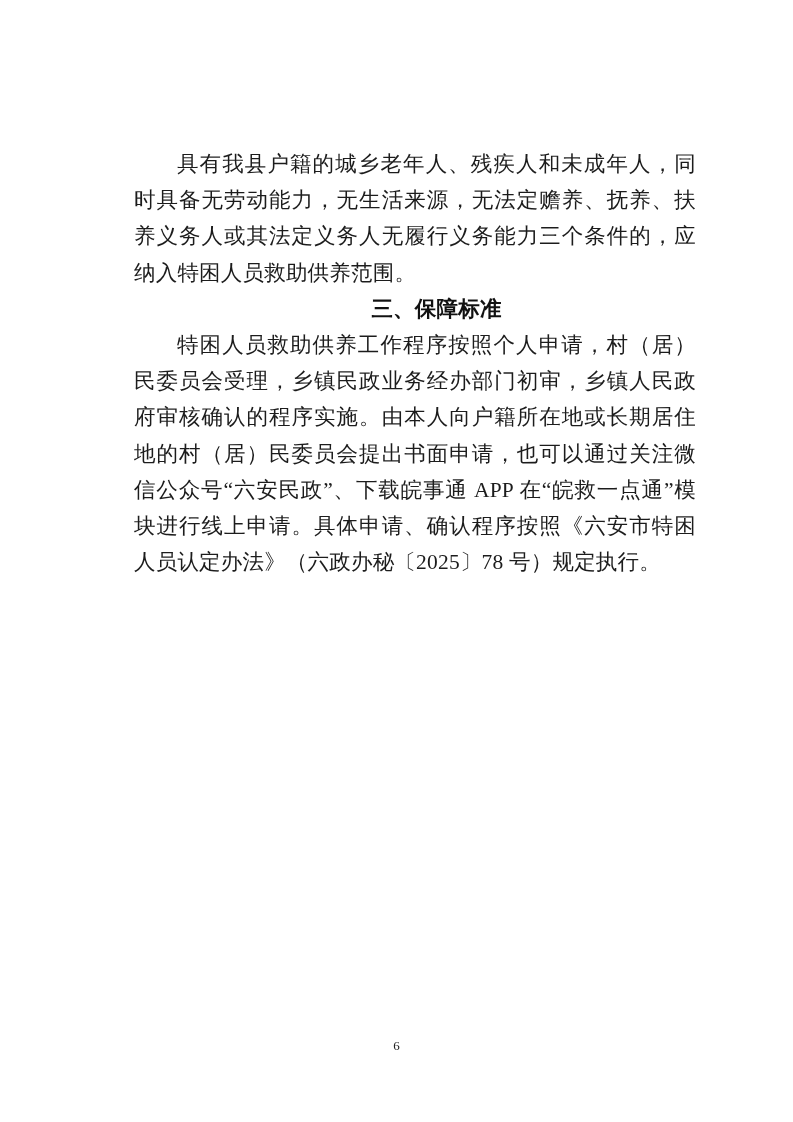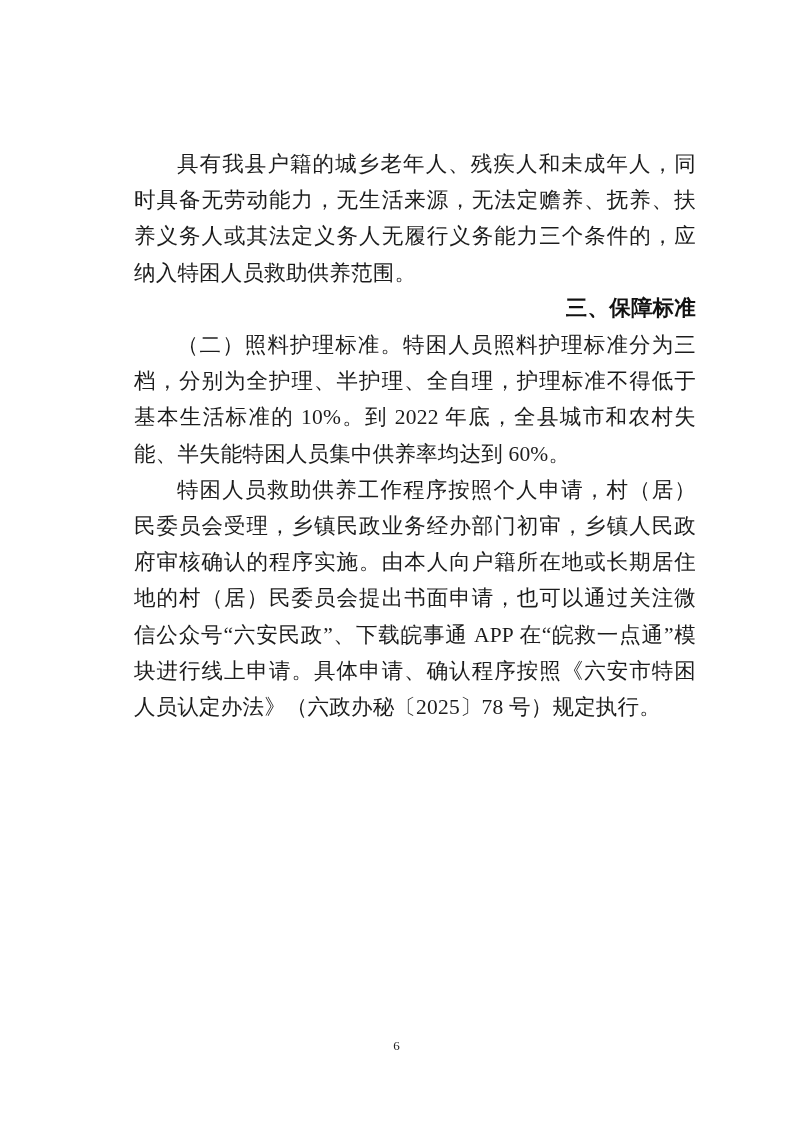"三、保障标准" .content p.heading { font-family: Liberation Mono, monospace -> Liberation Sans, sans-serif; text-align: right -> center }
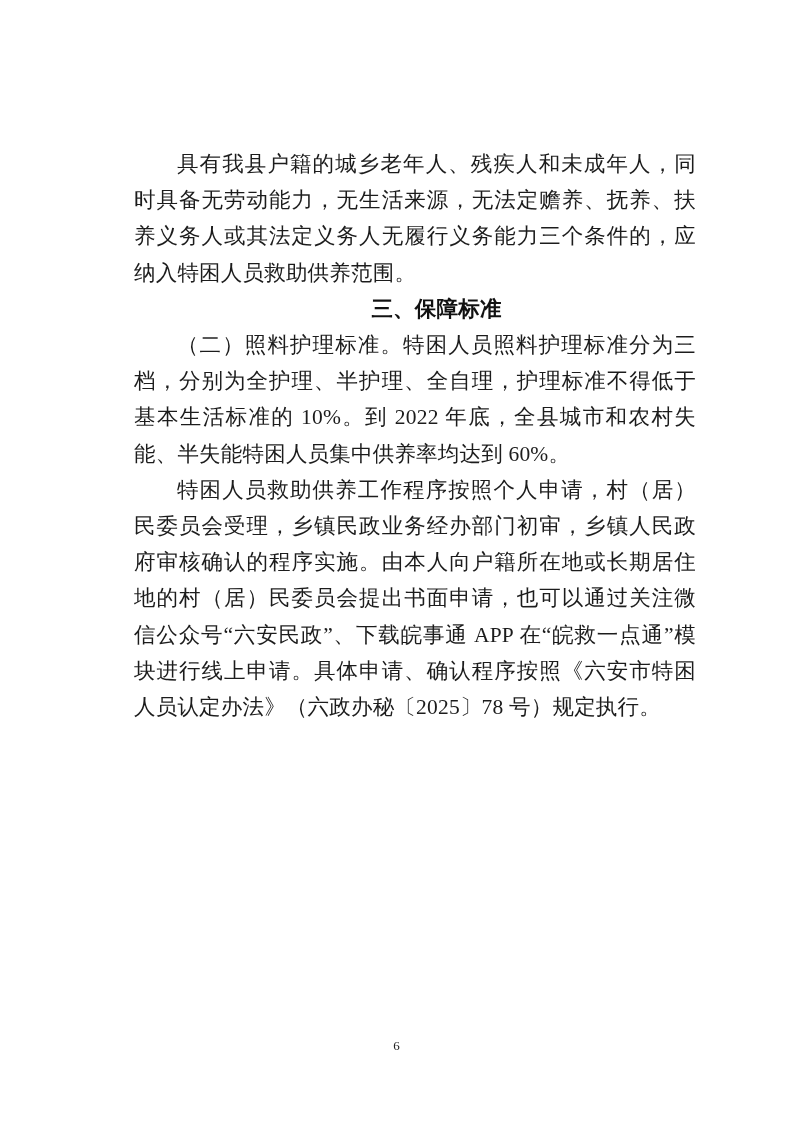"（二）照料护理标准。特困人员照料护理标准分为三档，分别为全护理、半护理、全自理，" p { html: <p>（二）照料护理标准。特困人员照料护理标准分为三档，分别为全护理、半护理、全自理，护理标准不得低于基本生活标准的 10%。到 2022 年底，全县城市和农村失能、半失能特困人员集中供养率均达到 60%。</p> -> none }
